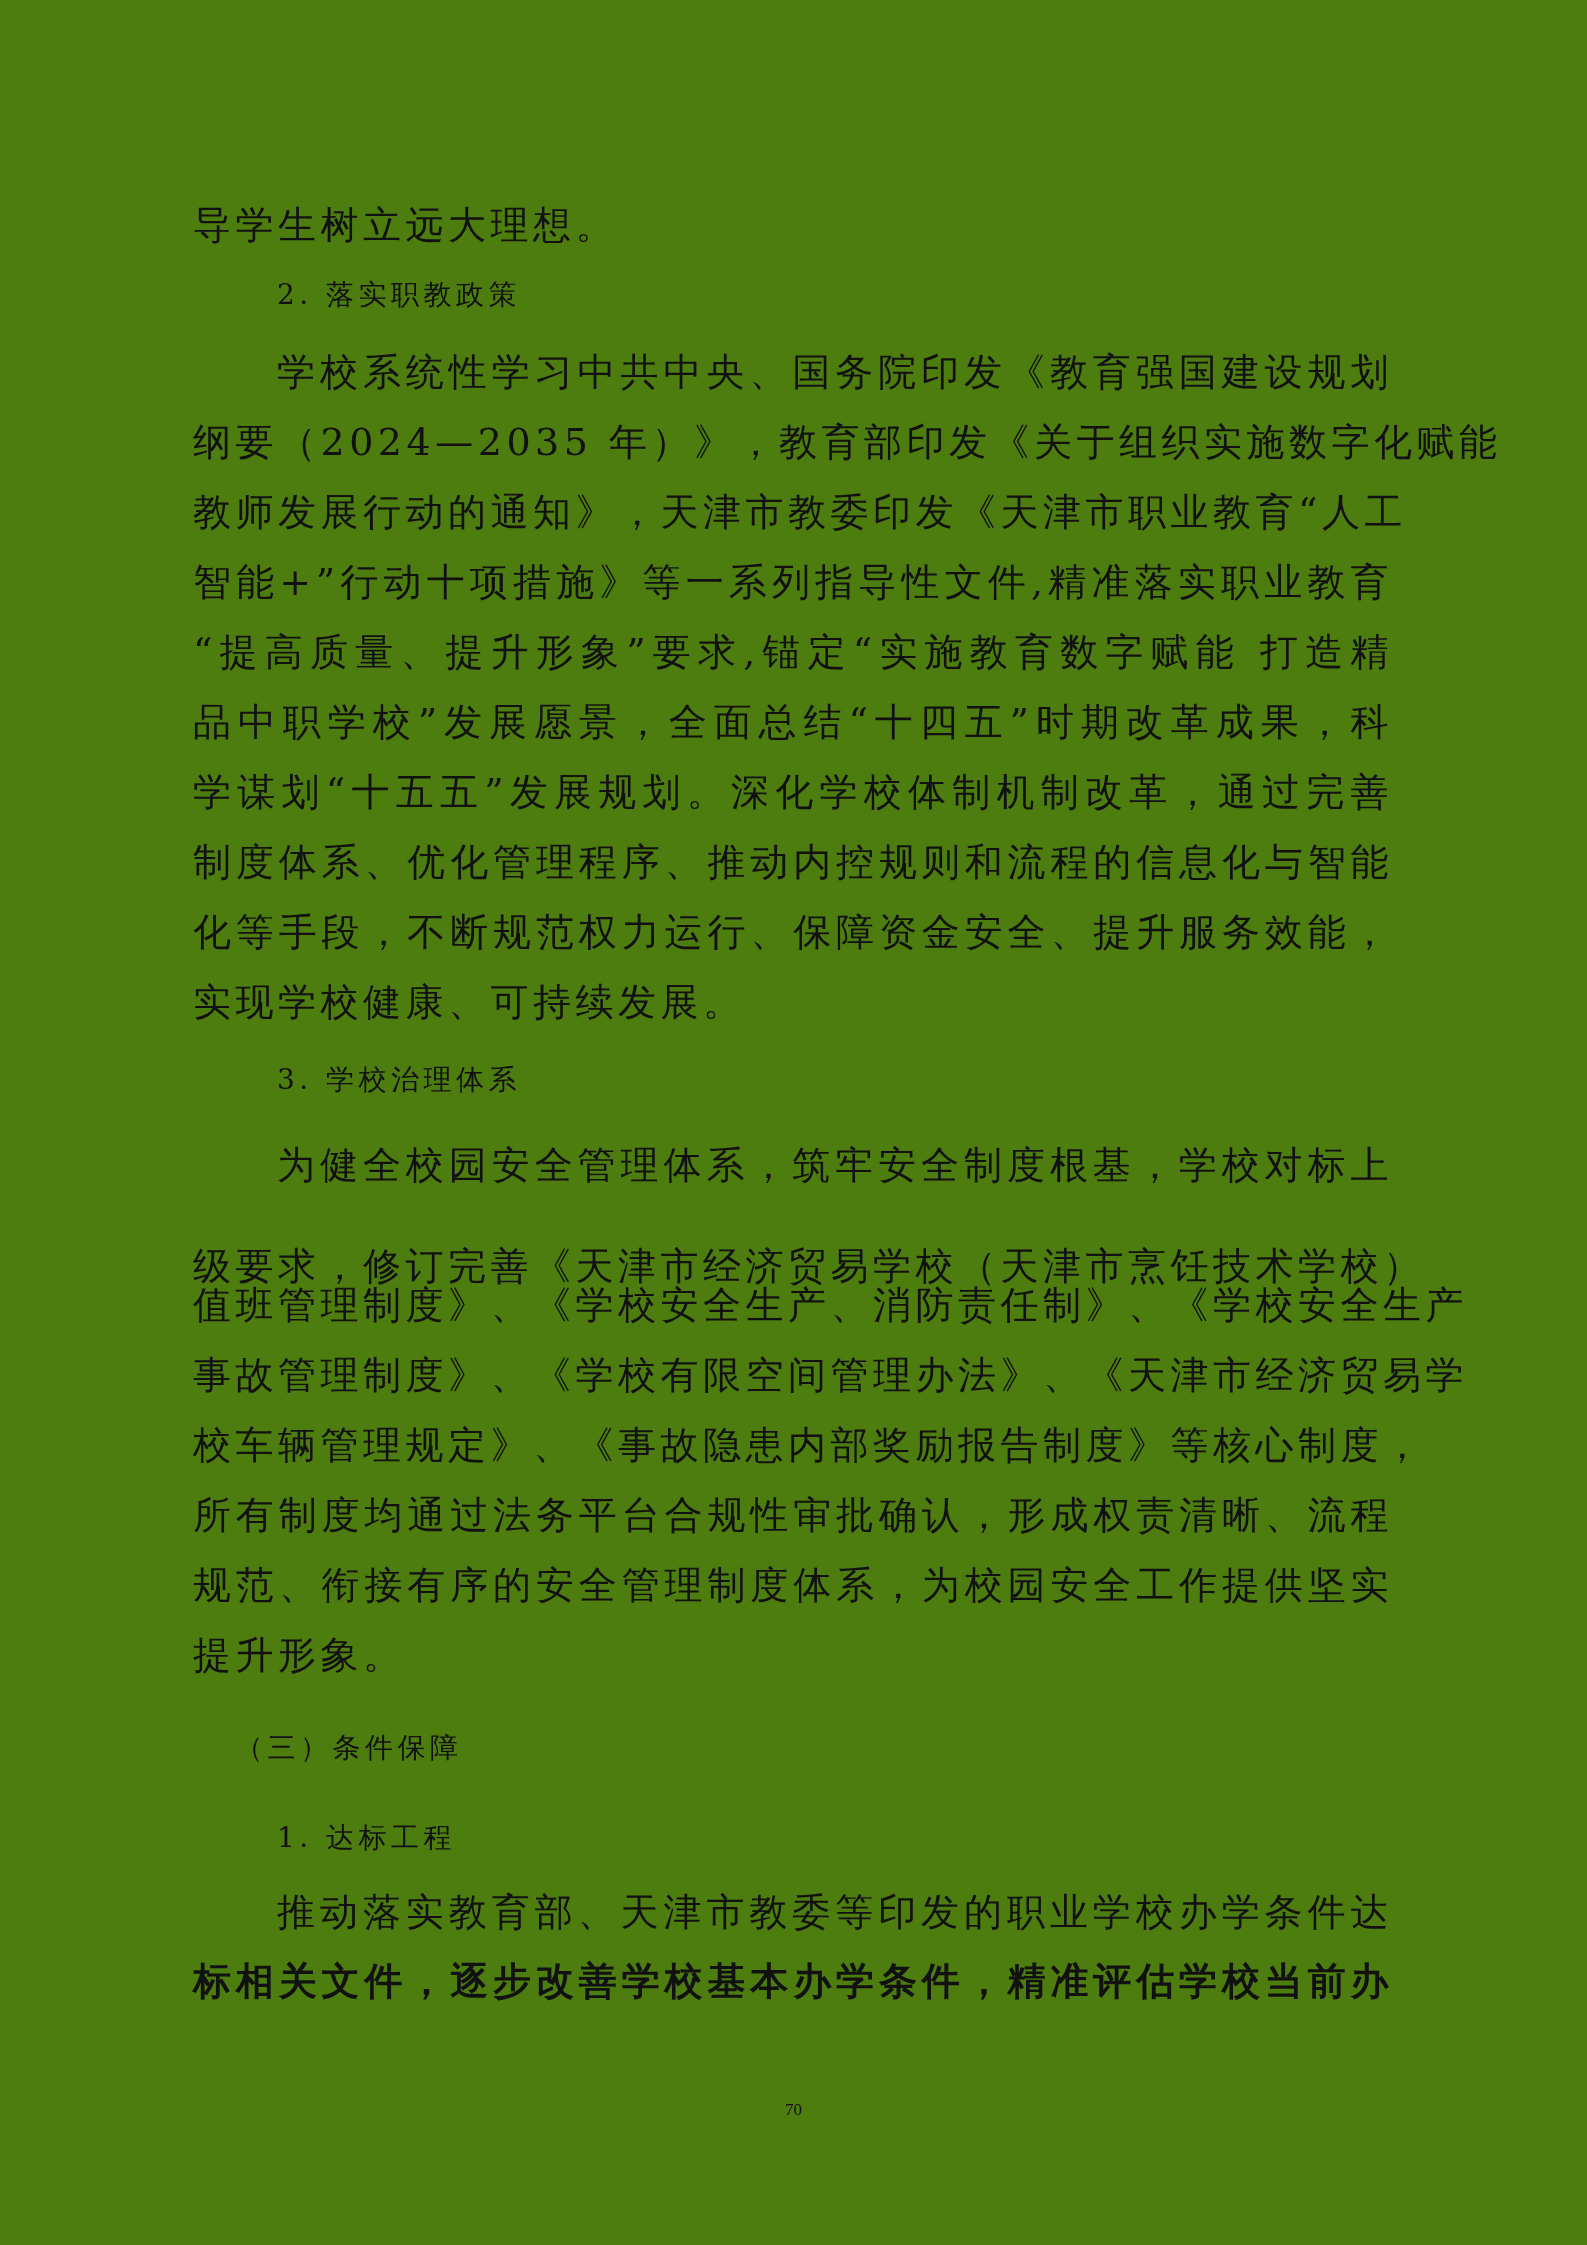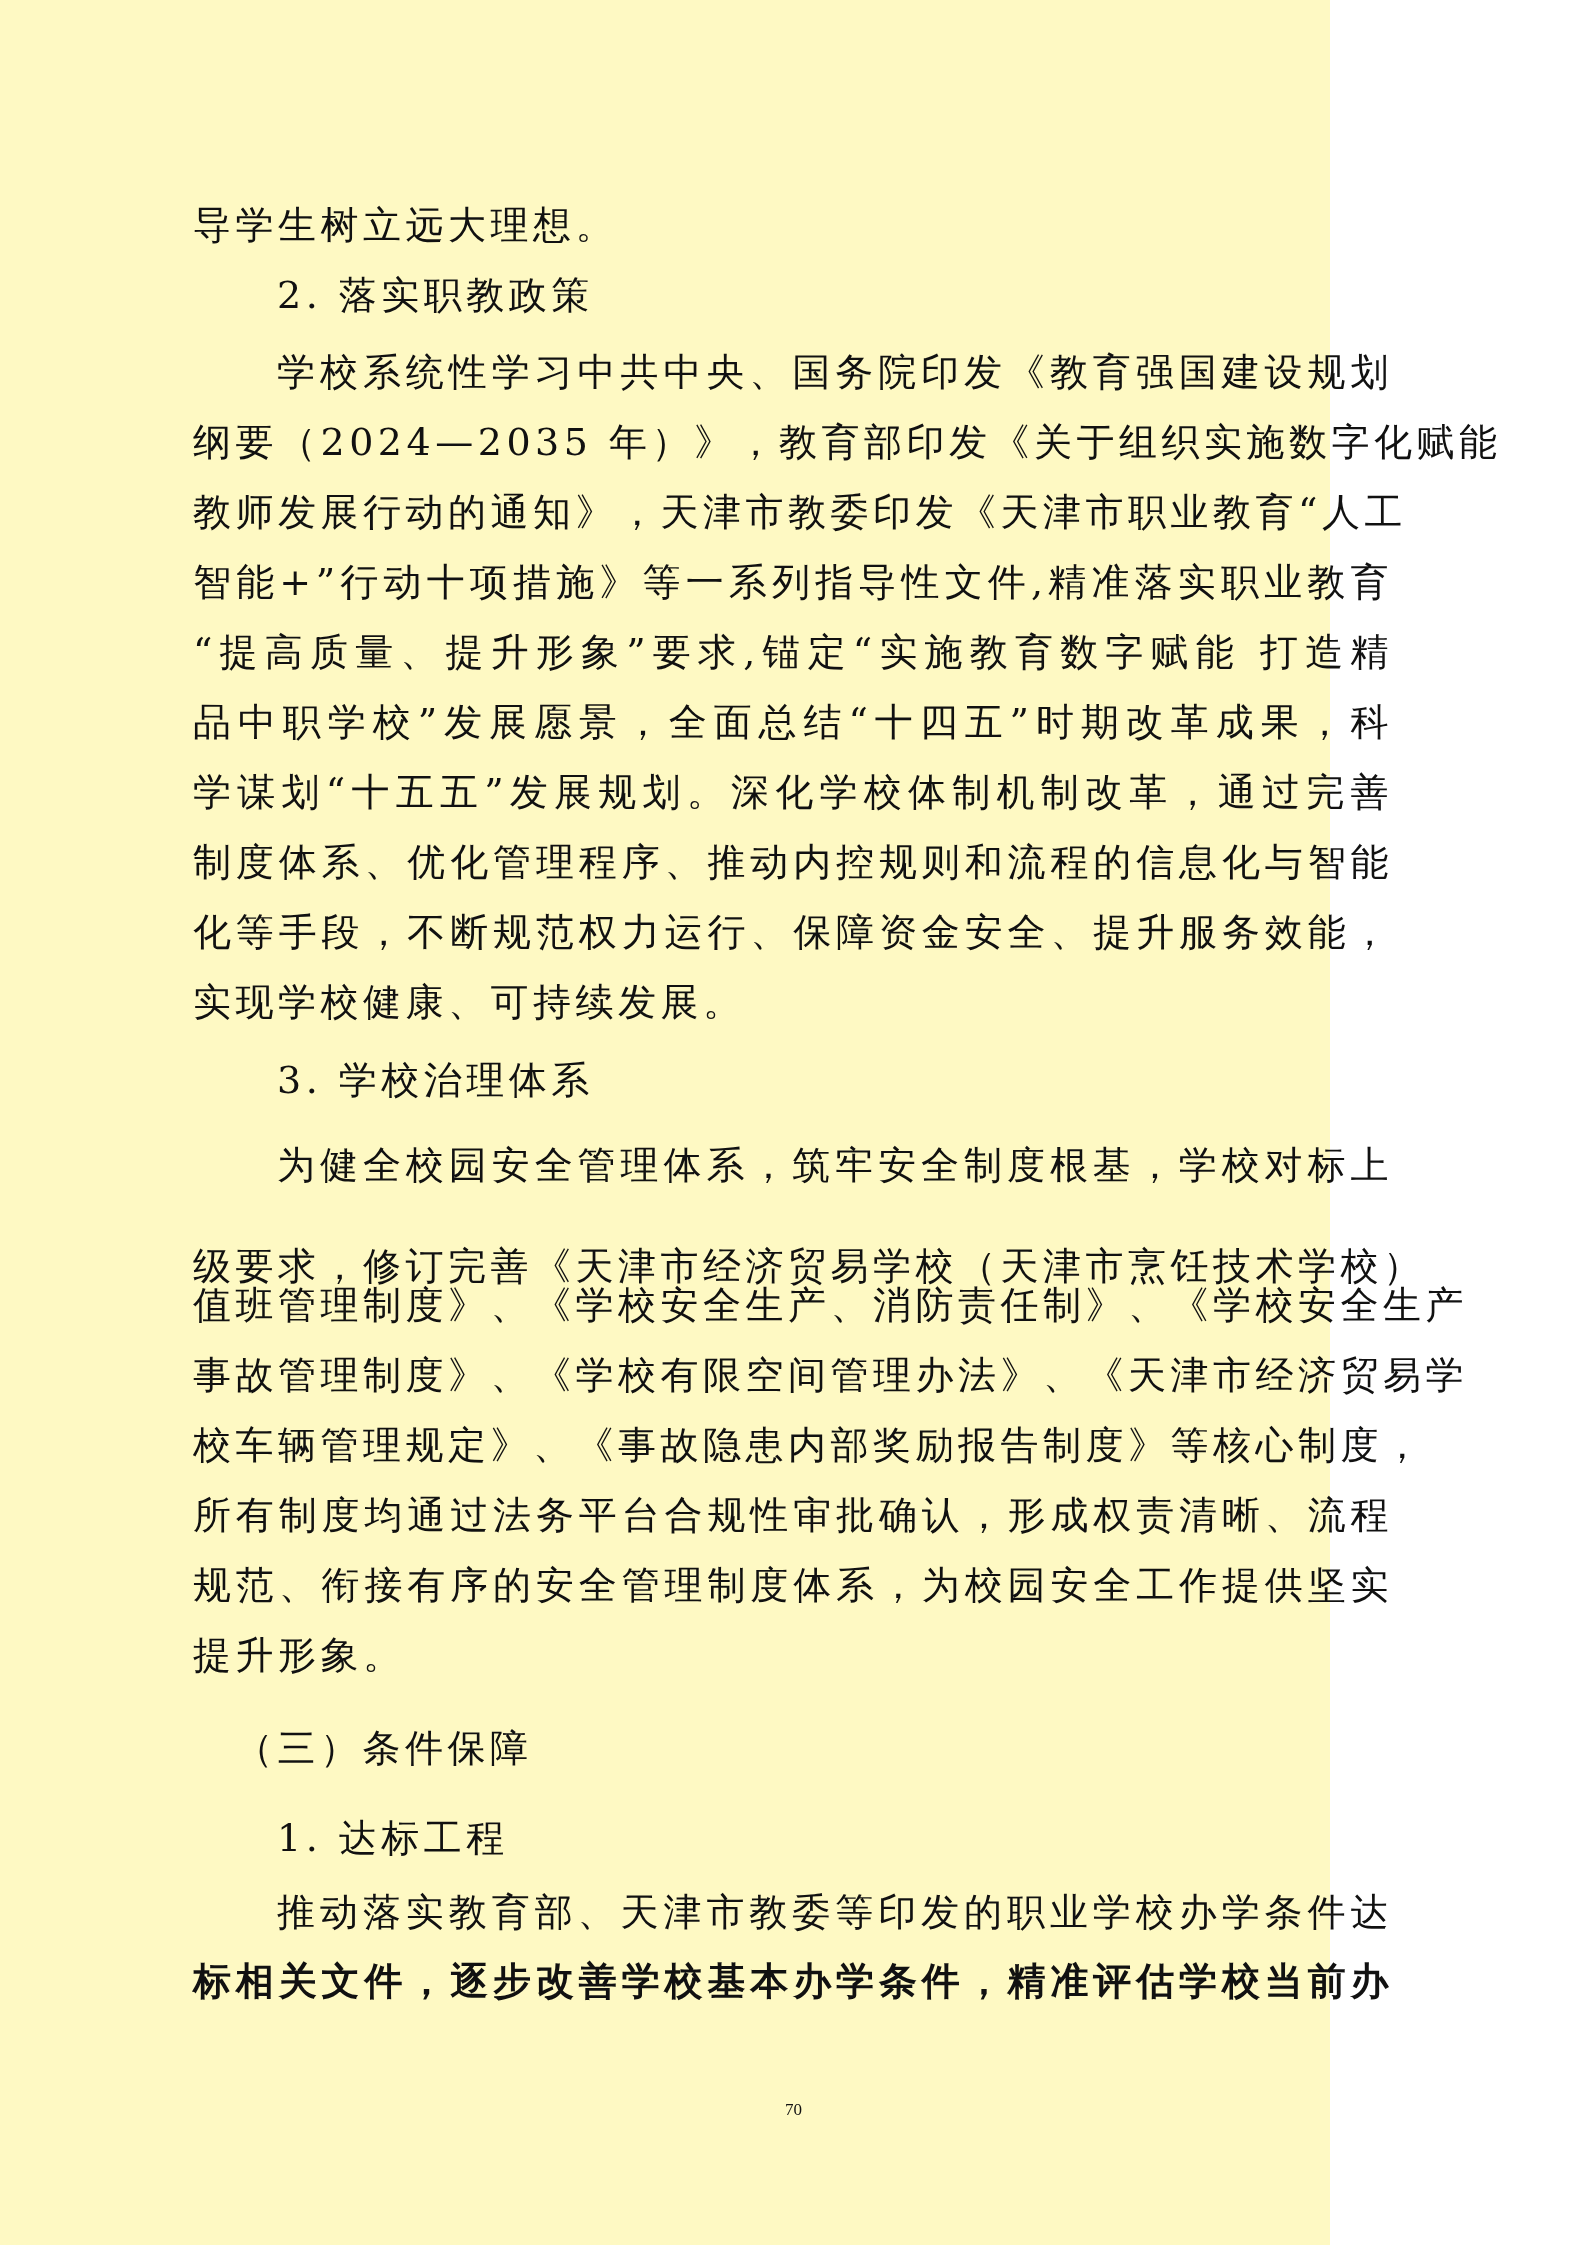"导学生树立远大理想。" .page { background: #fef9c3 -> #4d7c0f; width: 1330px -> 1587px }
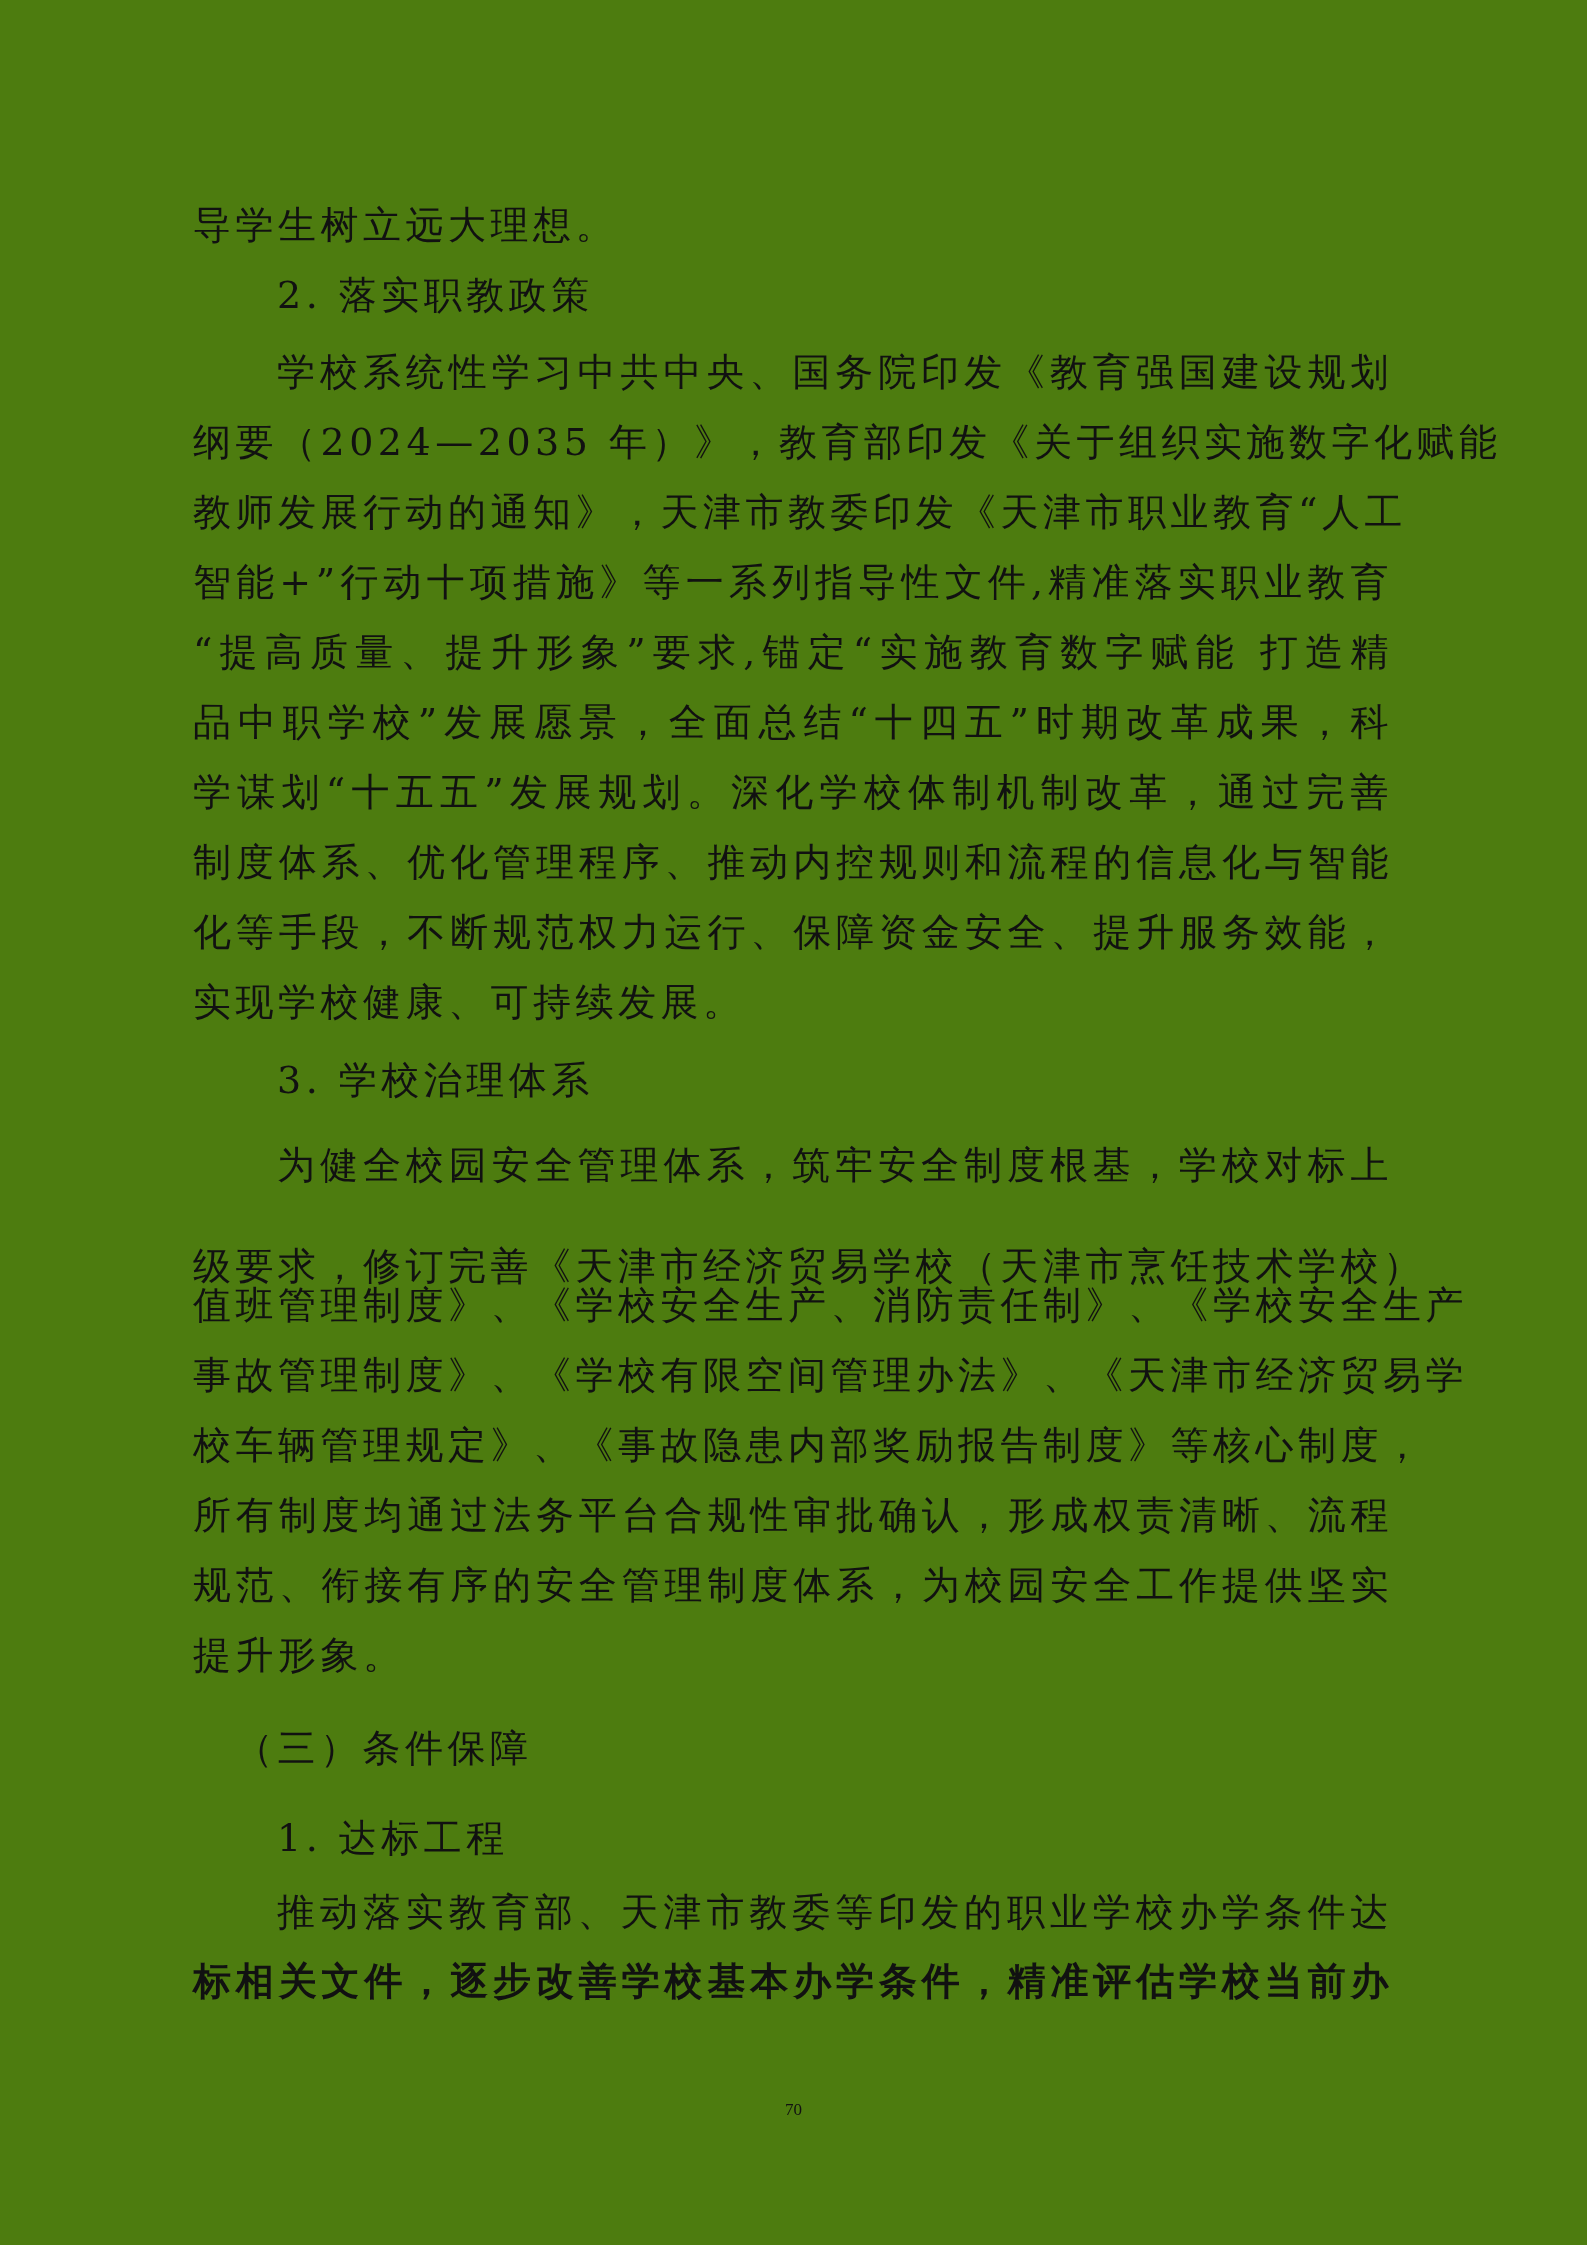"2. 落实职教政策" .heading { font-size: 38px -> 28px }
